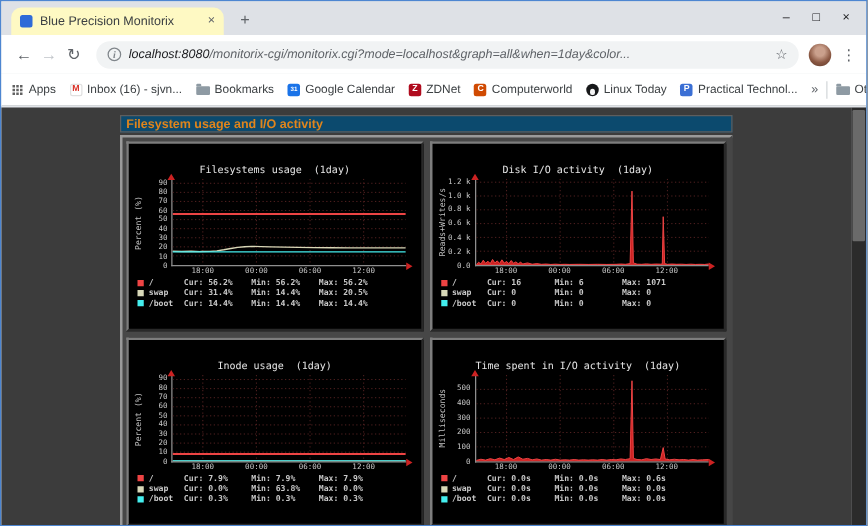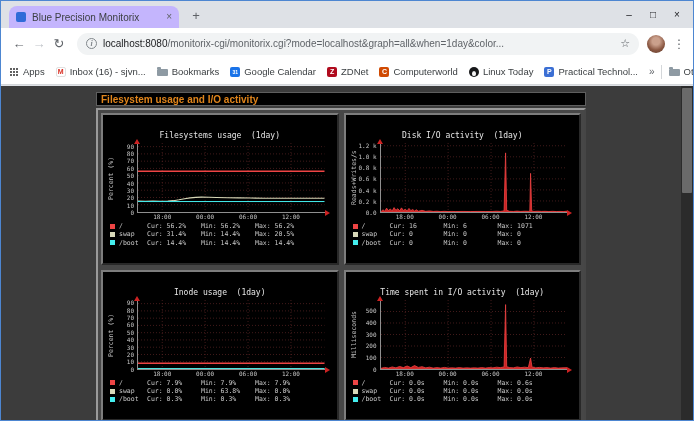"Blue Precision Monitorix" .tab { background: #c4b5fd -> #fef9c3 }
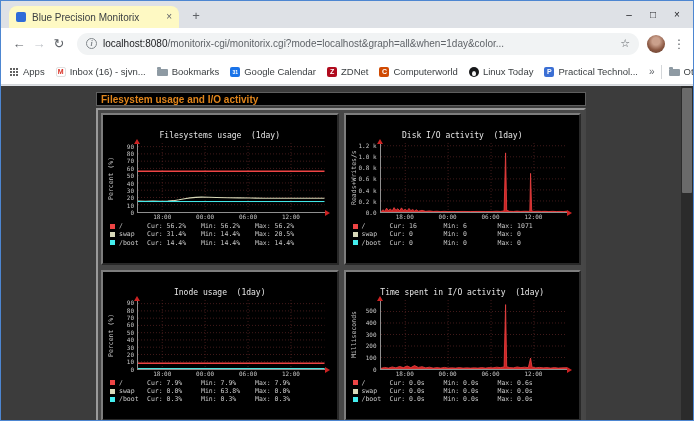"localhost:8080/monitorix-cgi/monitorix.c" .url { font-style: none -> italic }
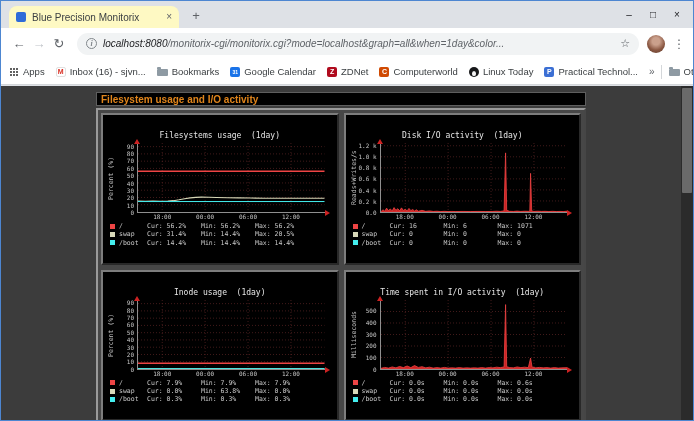"Filesystem usage and I/O activity" .section-header { background: #000000 -> #0c4a6e }
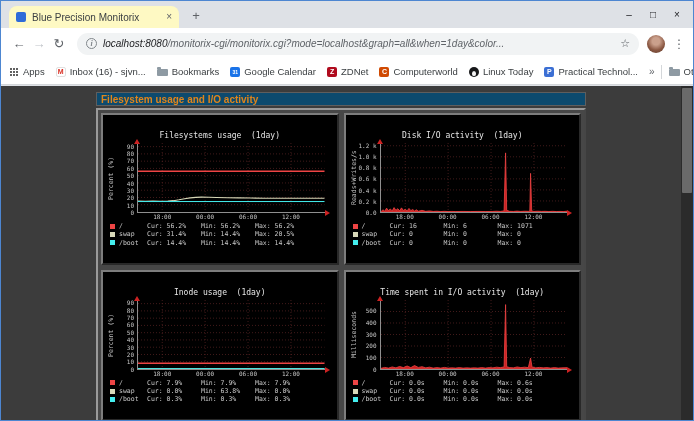"/ Cur: 56.2% Min: 56.2%" .g-lrow { font-weight: none -> bold }
